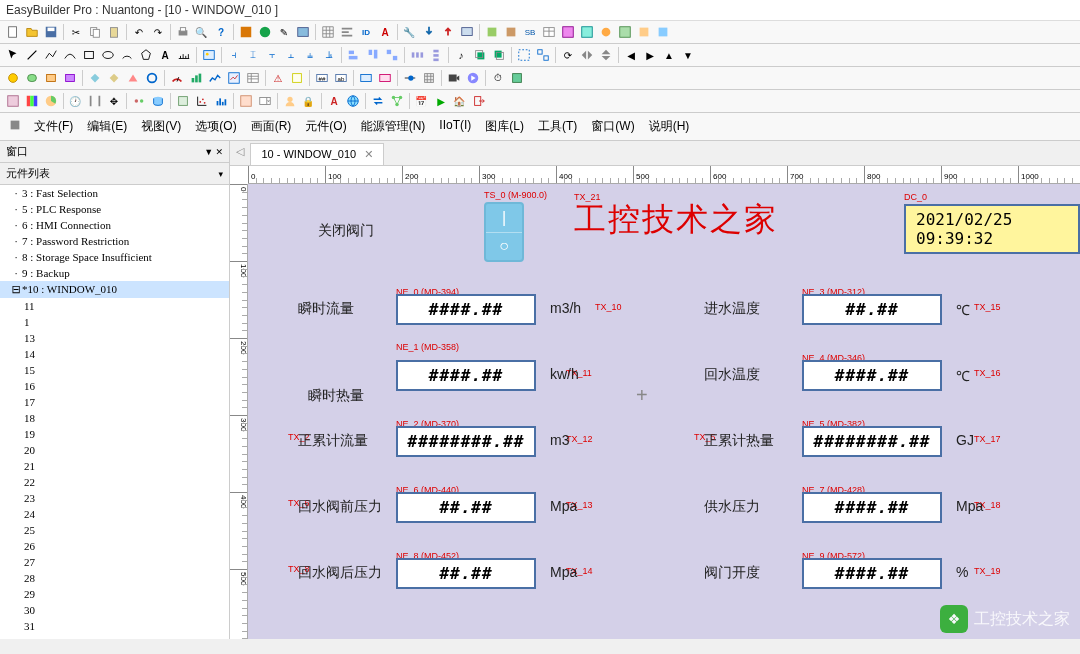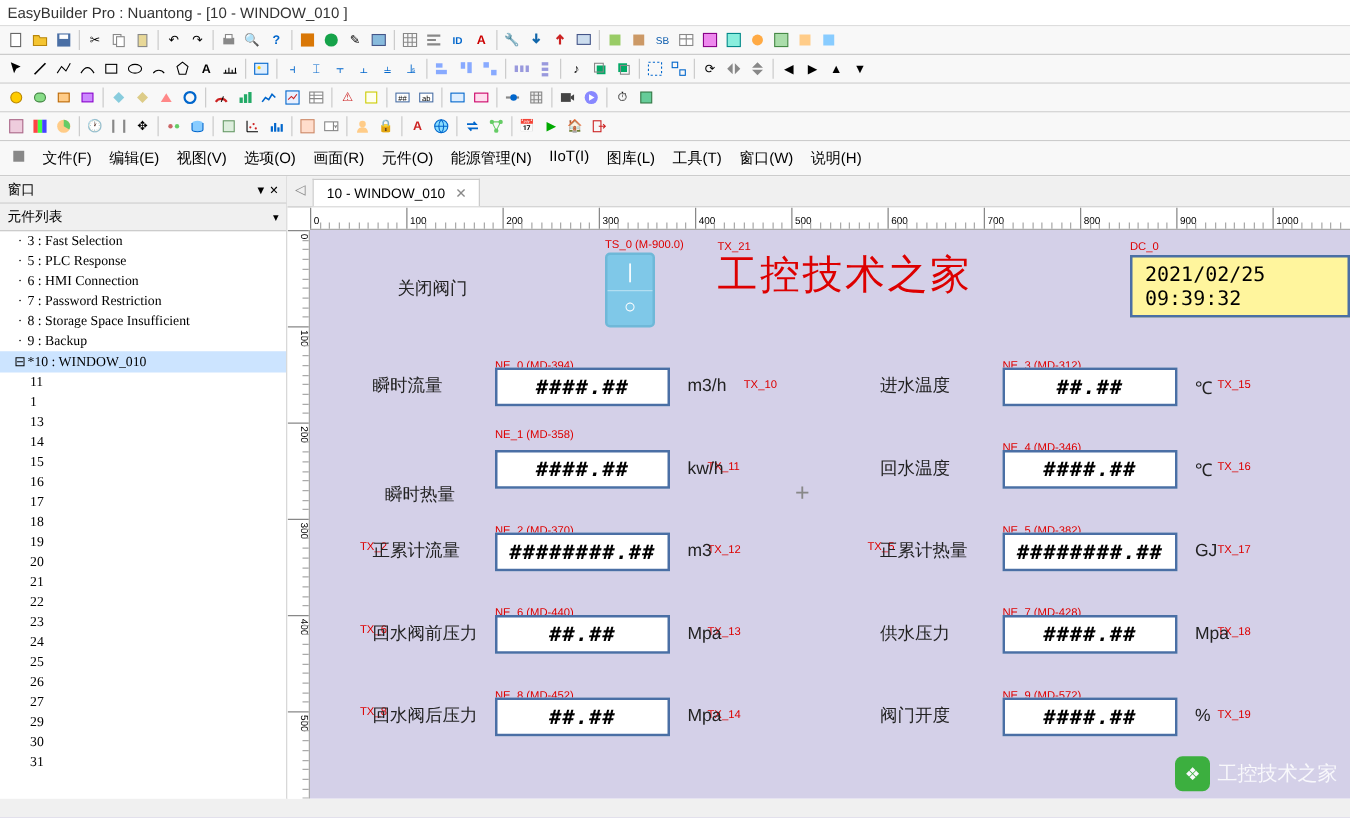"28" div.tree-item { html: none -> <div><span>28</span></div> }
